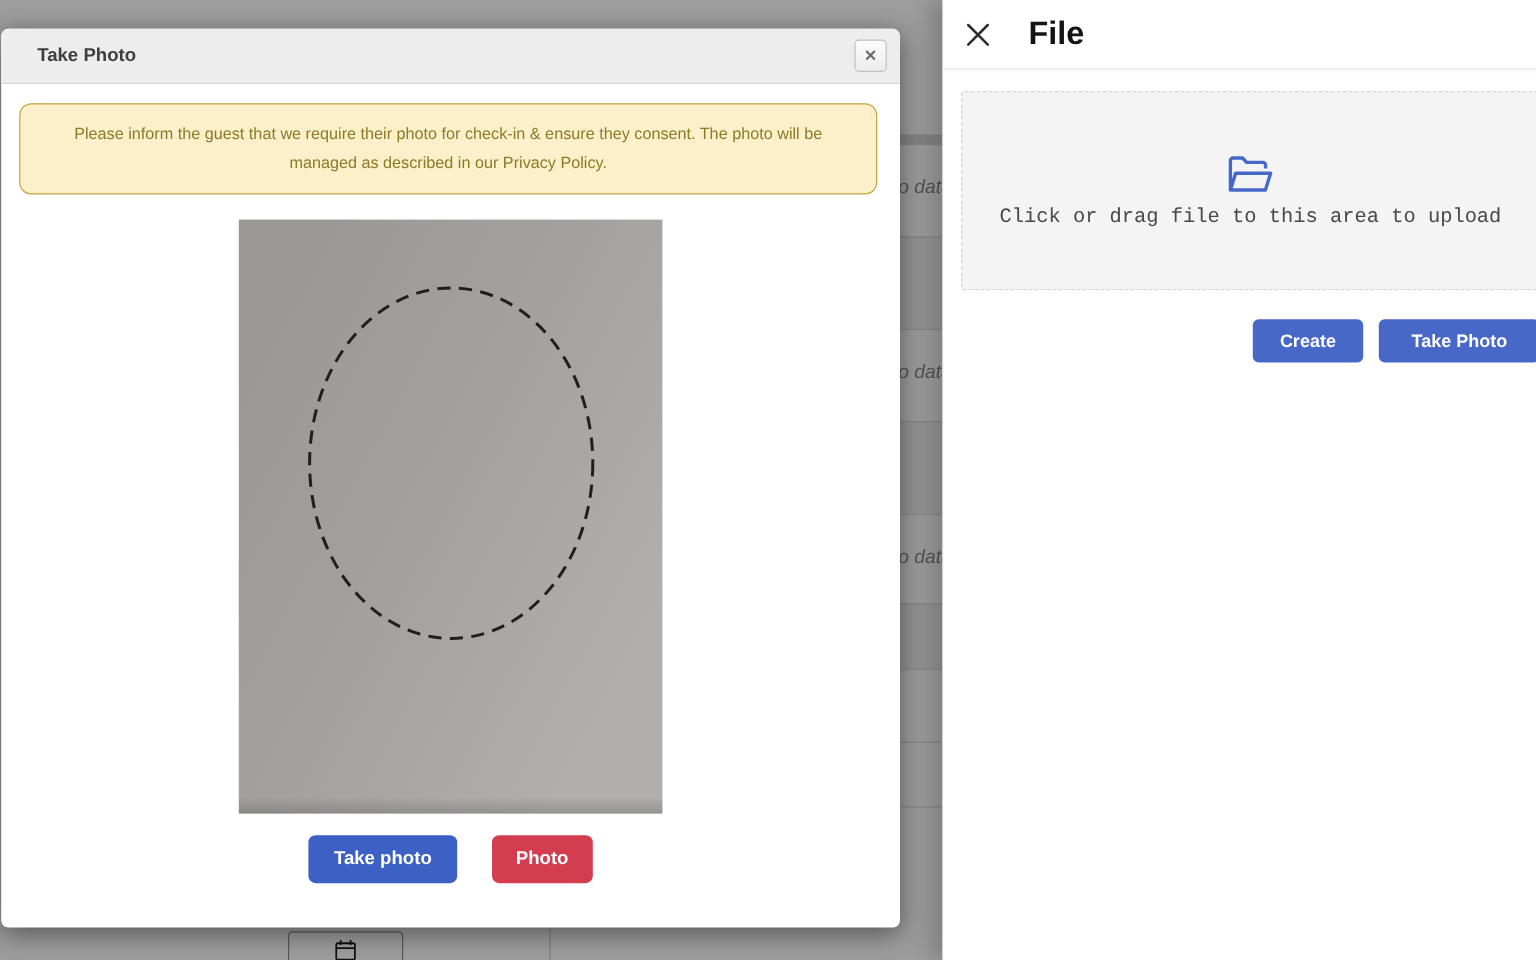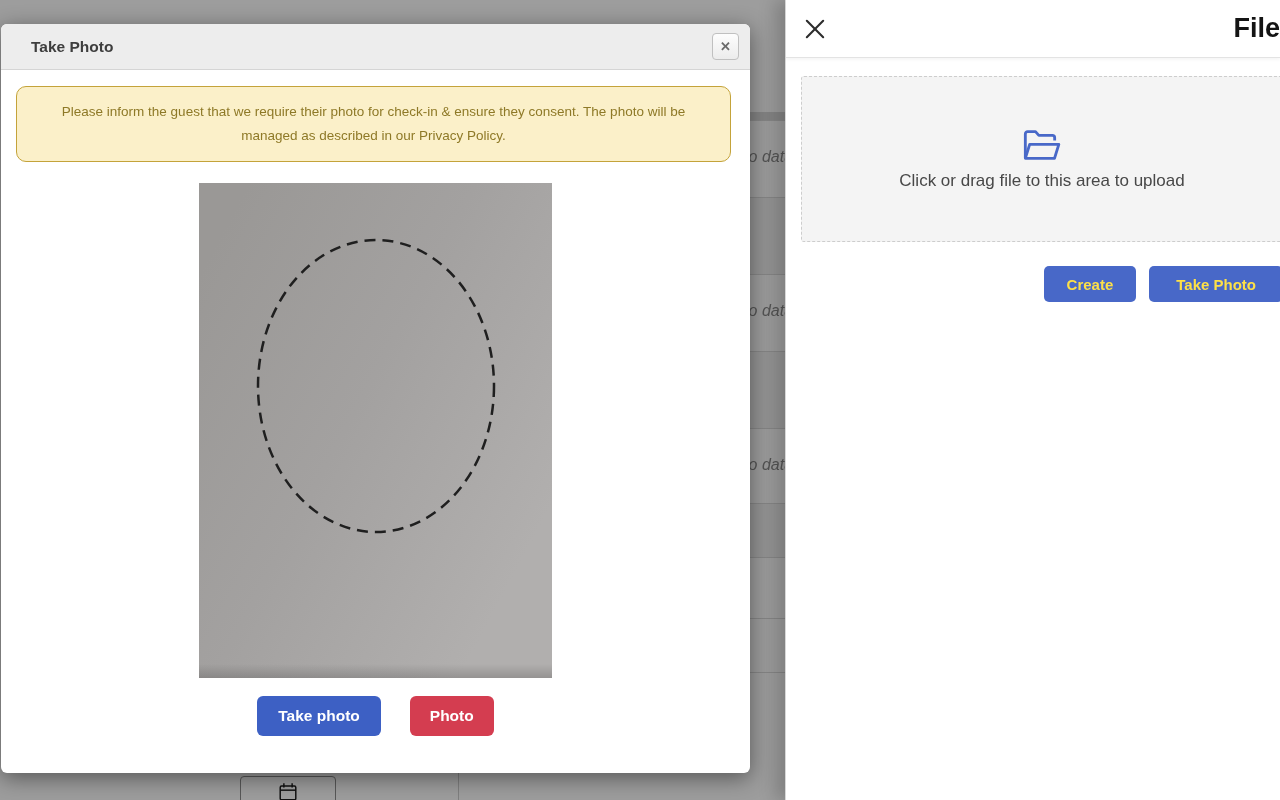"File" .drawer-header { gap: 16px -> 28px; justify-content: space-between -> none }
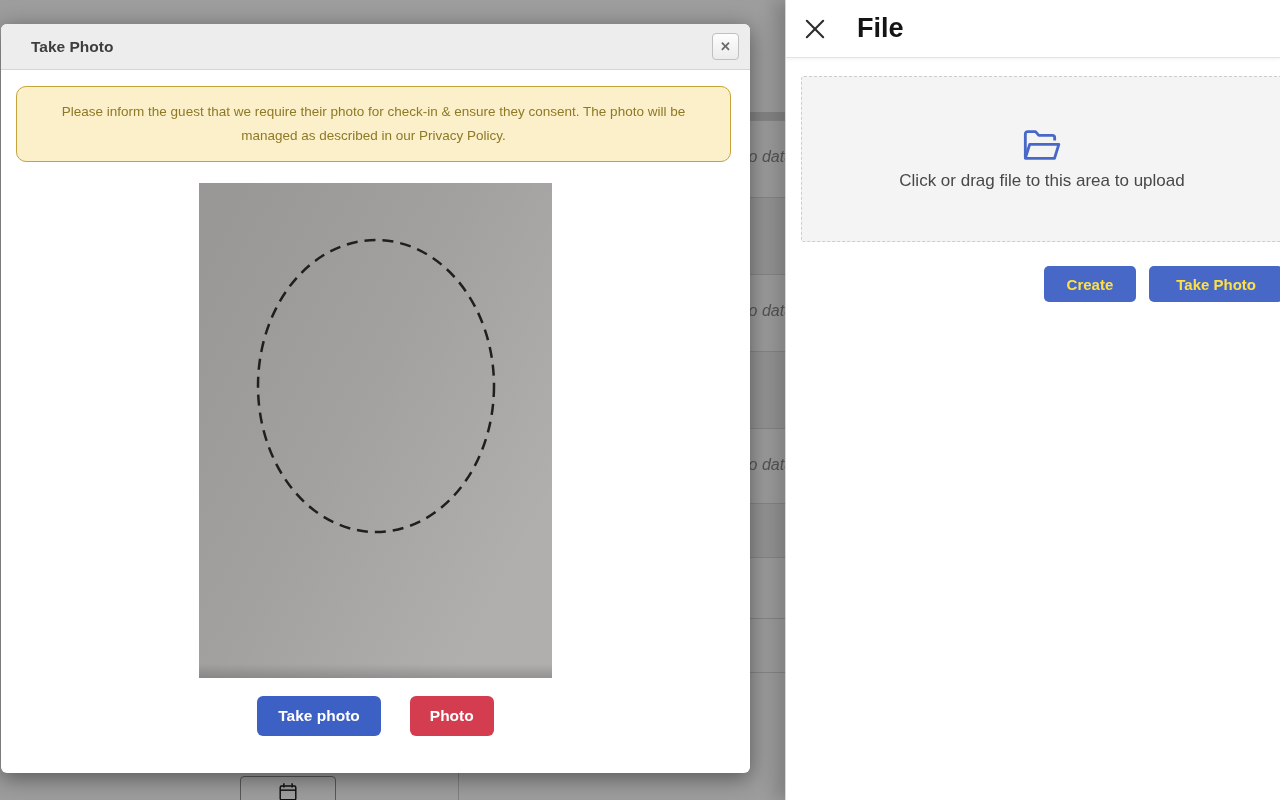"Click or drag file to" .dropzone-hint { font-family: none -> Liberation Mono, monospace }
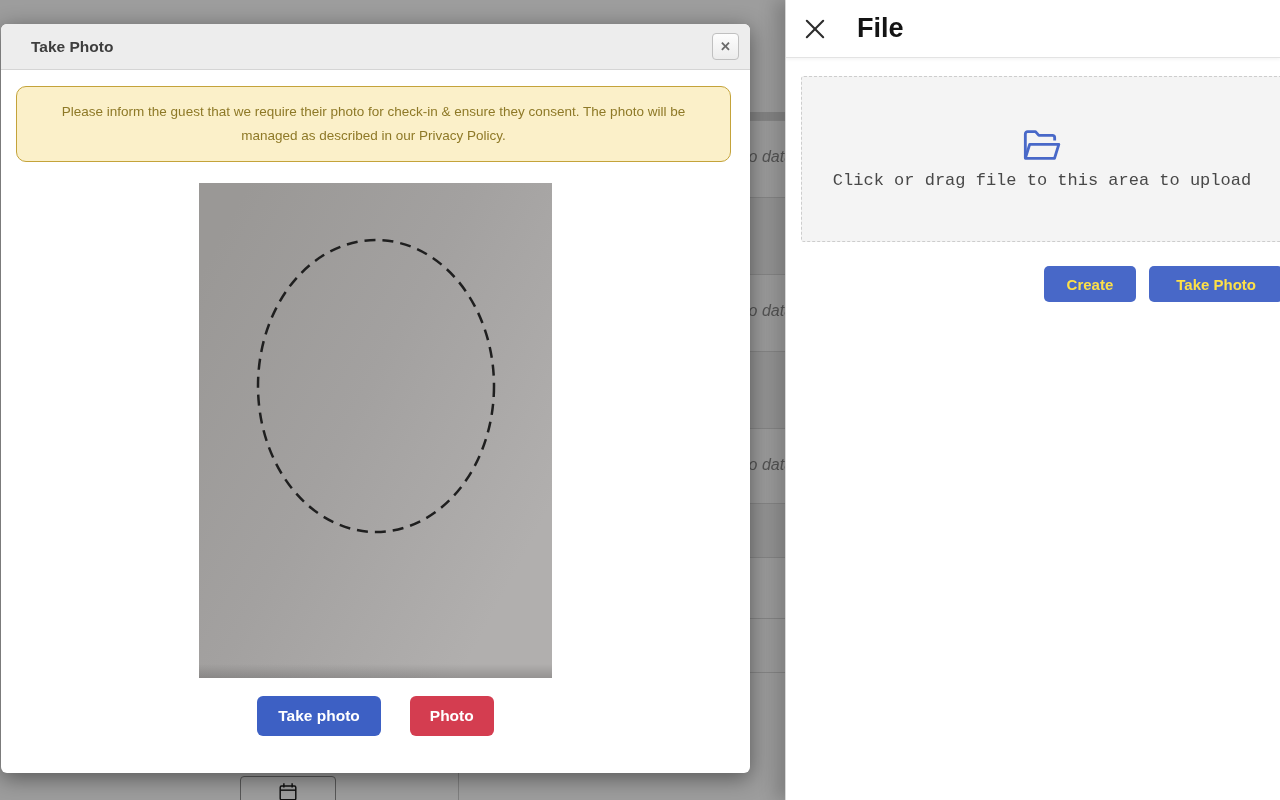"Create" .btn-sm { color: #fde047 -> #ffffff }
